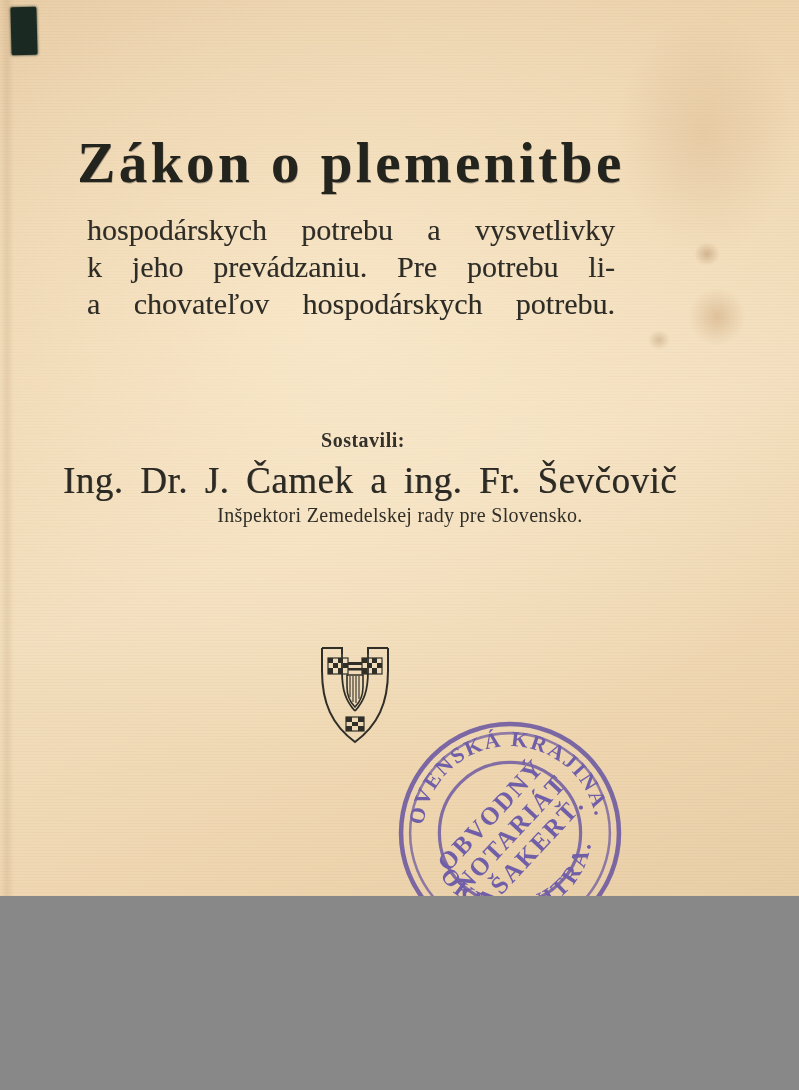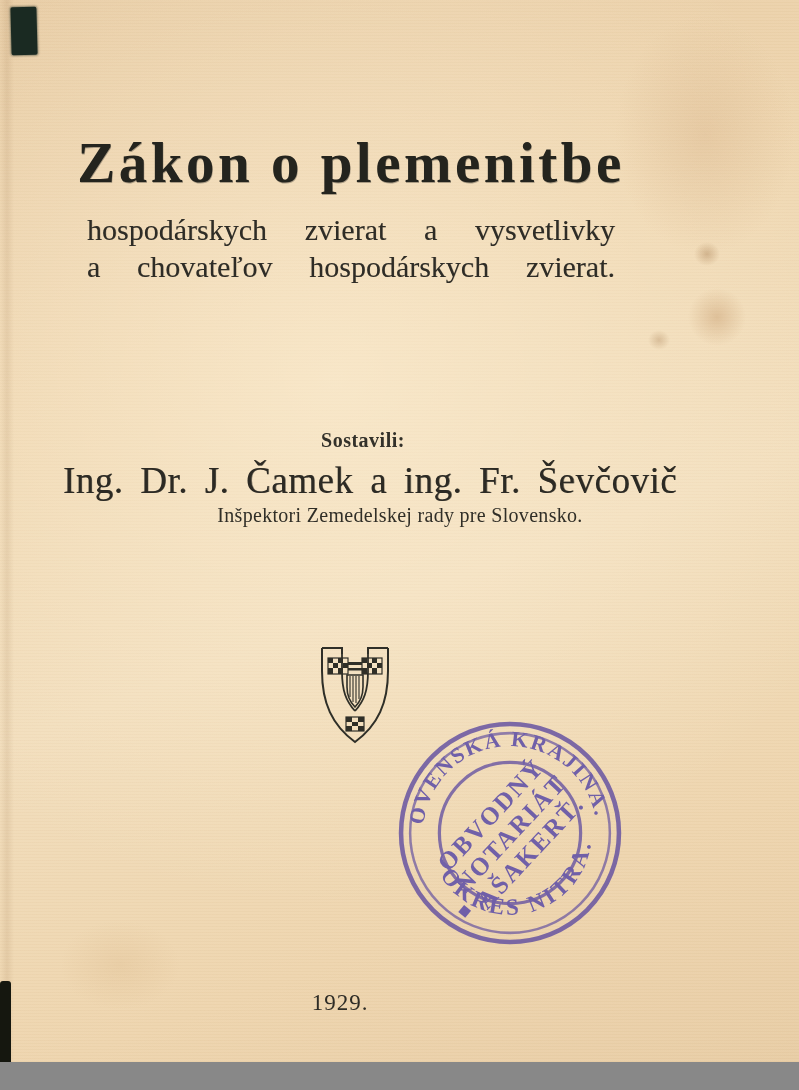"Zákon o plemenitbe" .page { height: 1062px -> 896px }
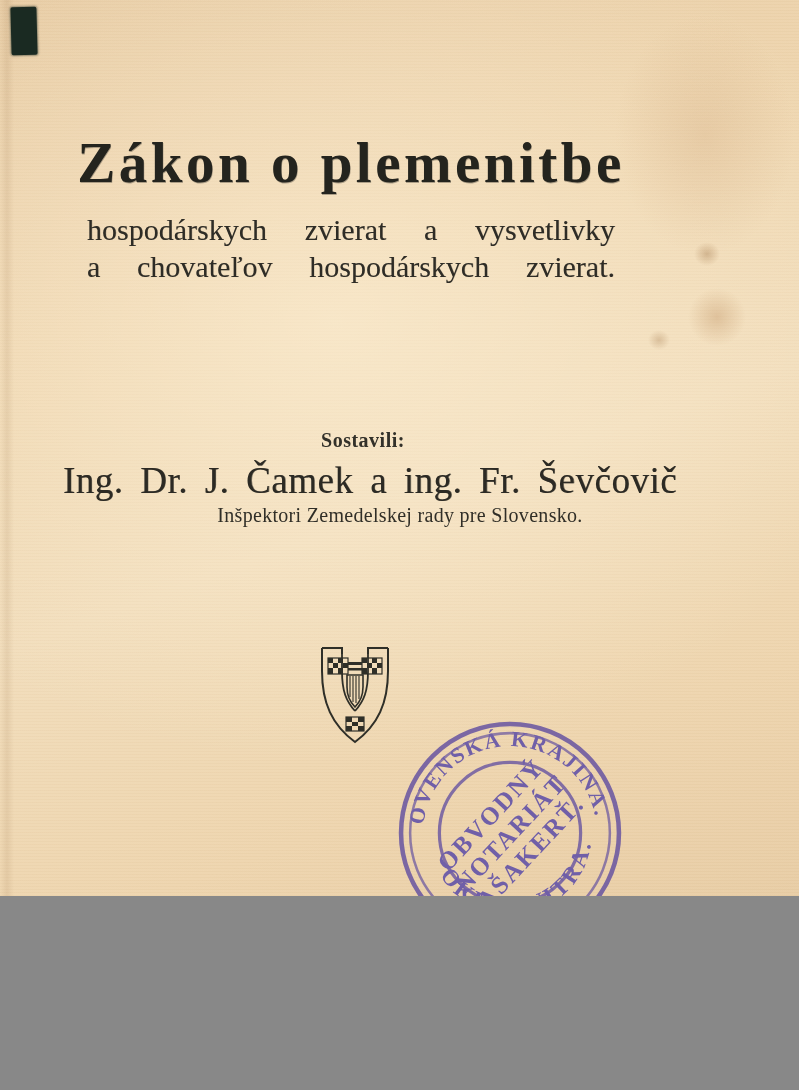"hospodárskych zvierat a vysvetlivky" div.line { text: zvierat -> potrebu }
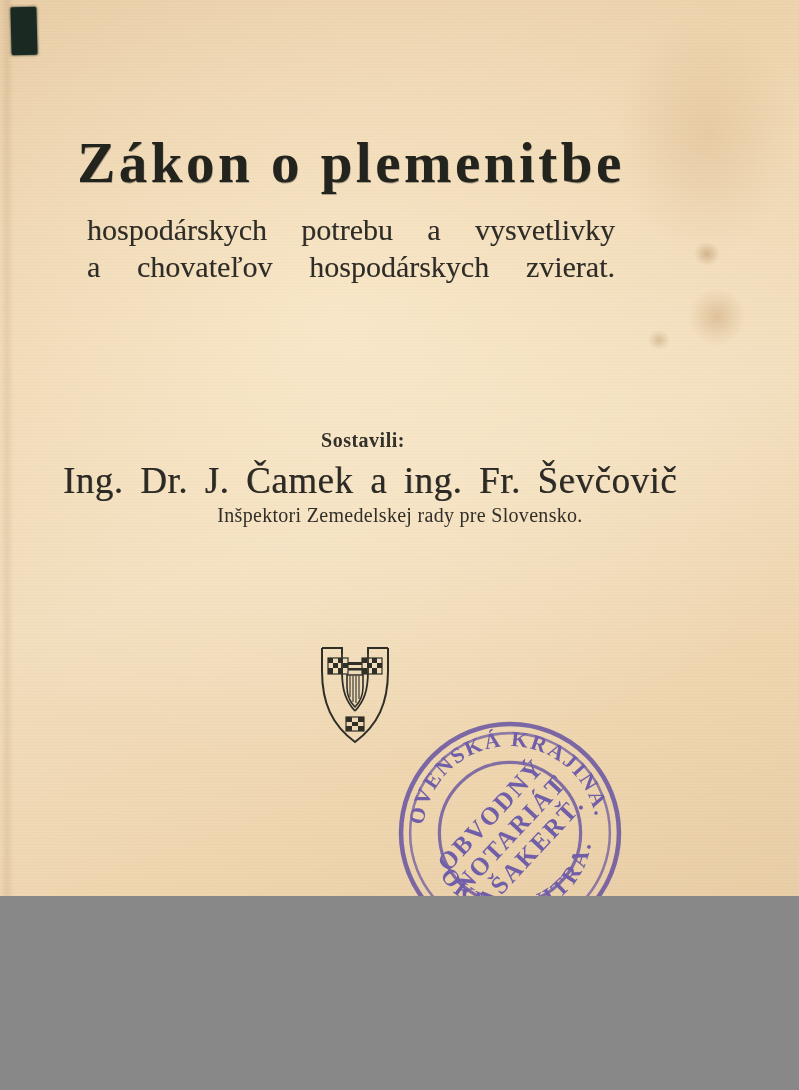"k jeho prevádzaniu. Pre potrebu" div.line { html: none -> <div>k jeho prevádzaniu. Pre potrebu li-</div> }
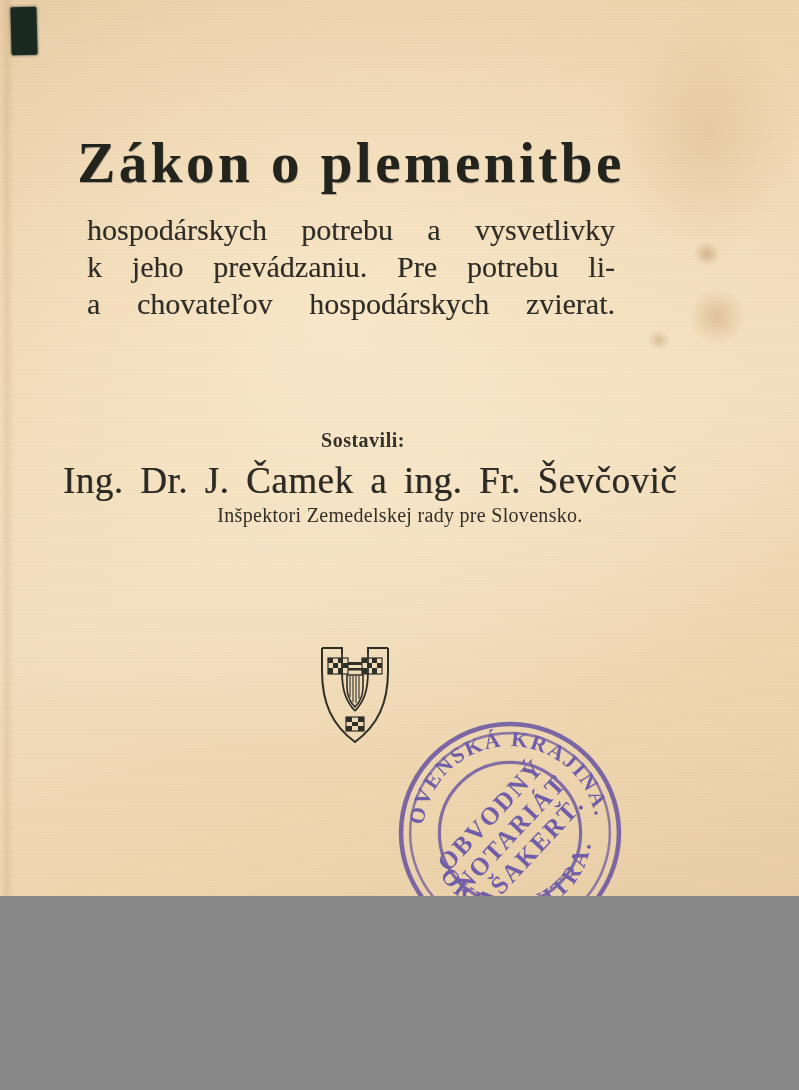"a chovateľov hospodárskych zvierat." div.line { text: zvierat -> potrebu }
